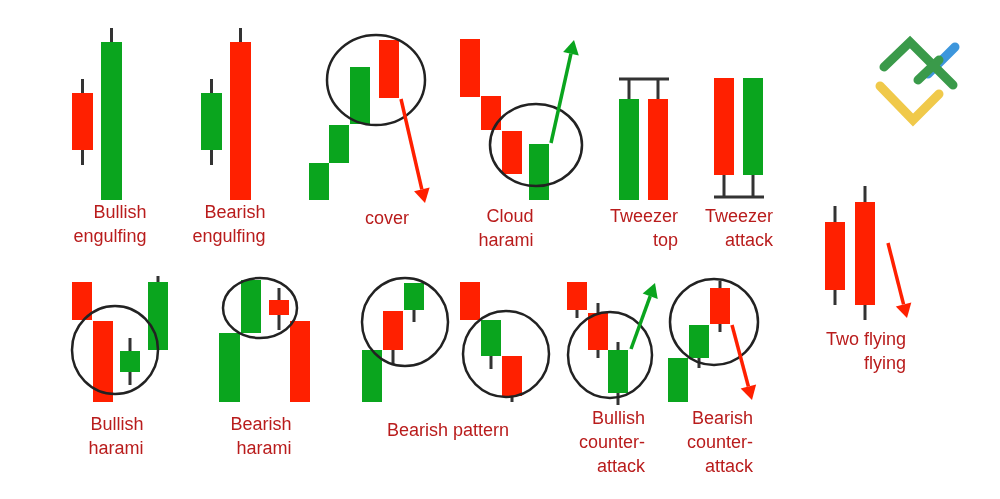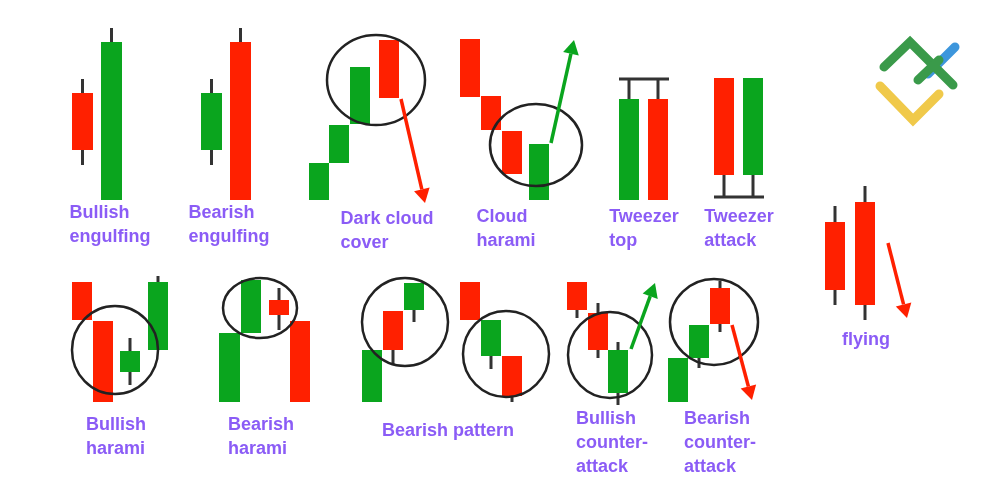"Bullish" .label { color: #8b5cf6 -> #b91c1c; font-weight: bold -> normal; text-align: left -> right }
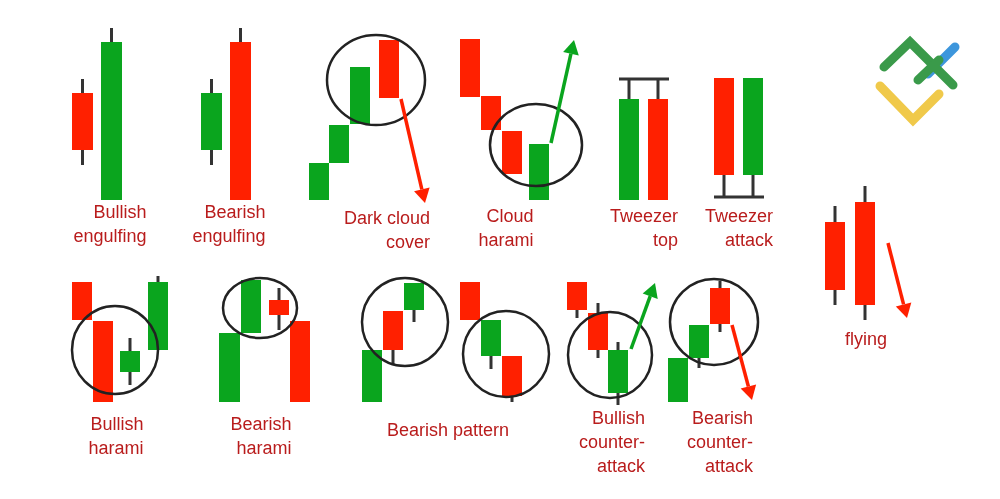"Dark cloud" span { html: <span>Dark cloud</span> -> none }
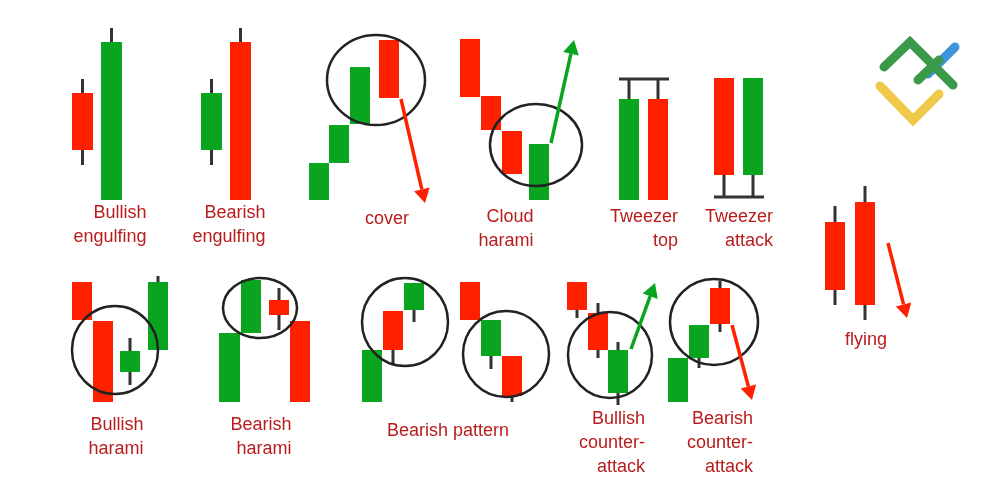"Two flying" span { html: none -> <span>Two flying</span> }
